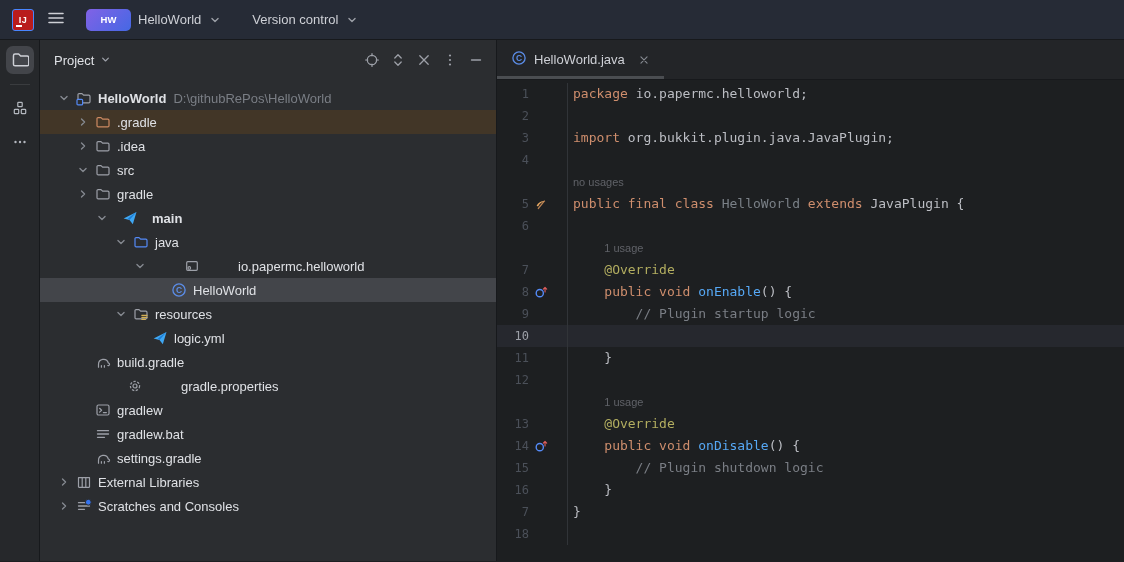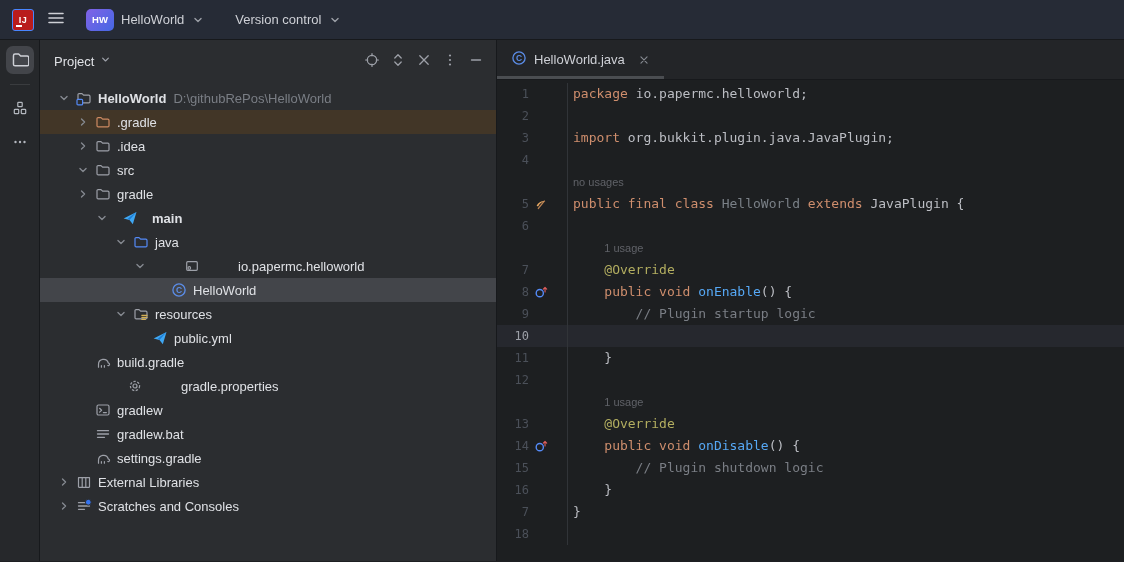"HW" .hw-badge { width: 28px -> 45px }
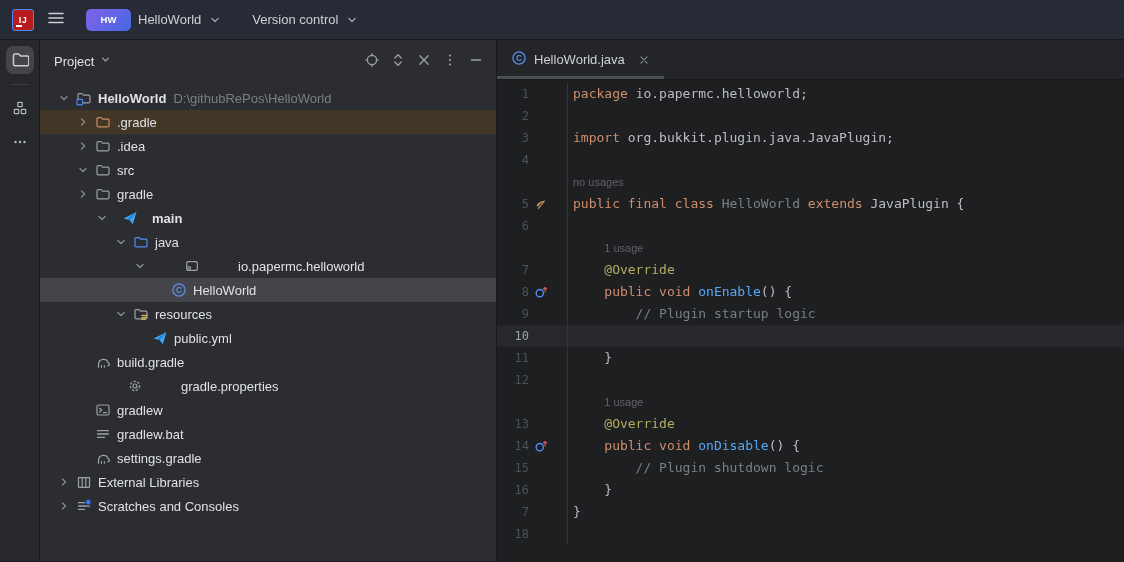"Project" .panel-title { align-items: center -> flex-start }
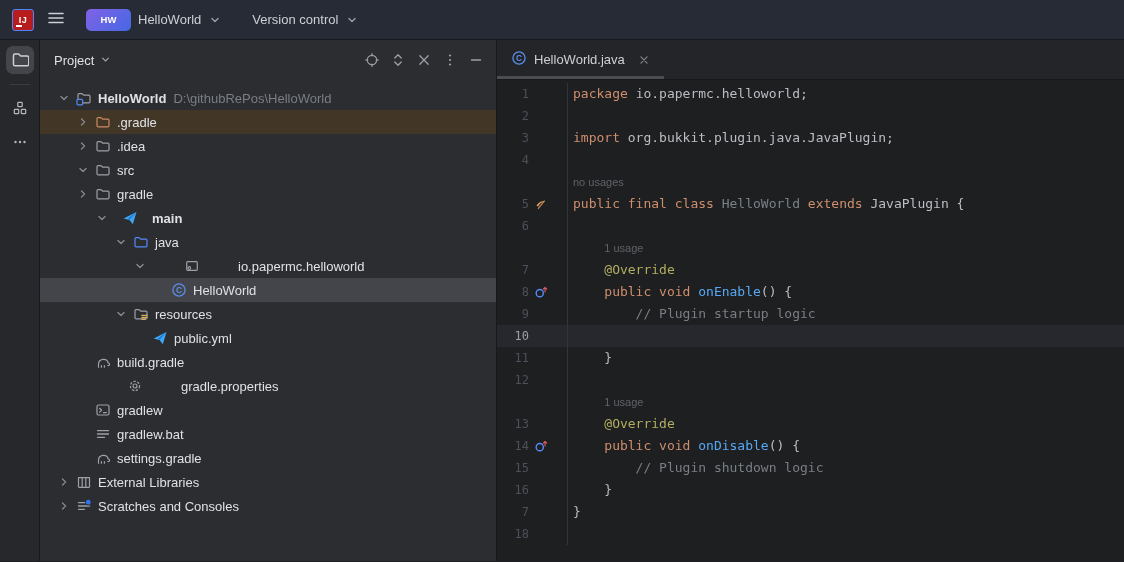"public.yml" span.tw-label { text: public.yml -> logic.yml }
